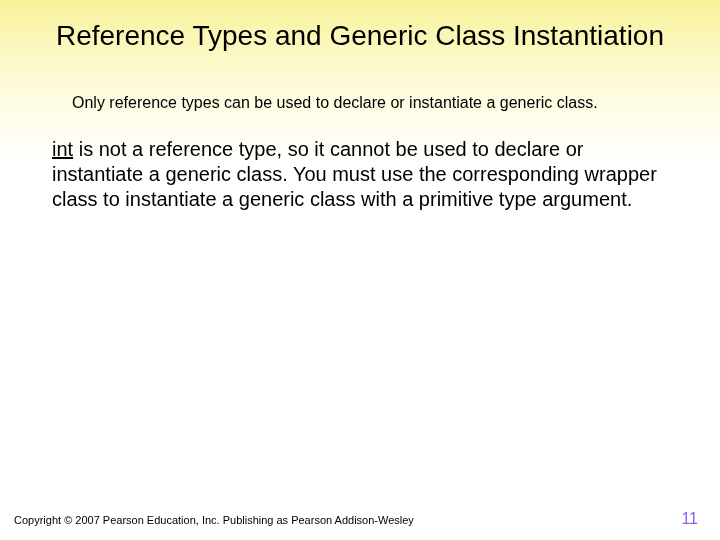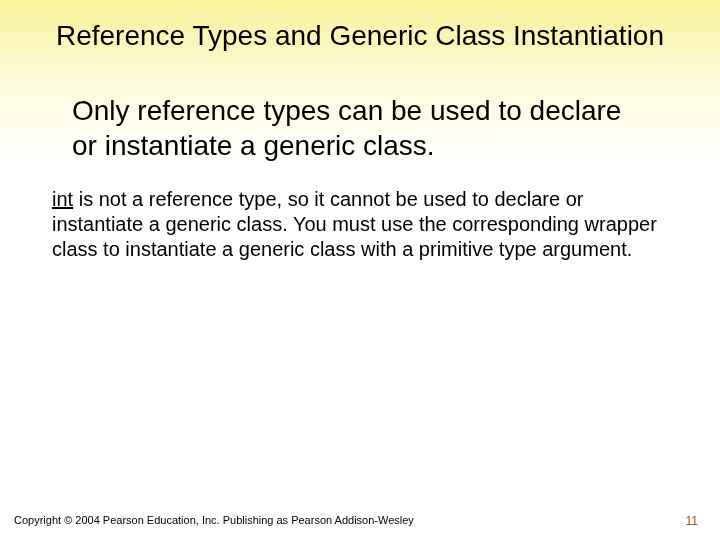"Only reference types can be" .para1 { font-size: 28px -> 16px }
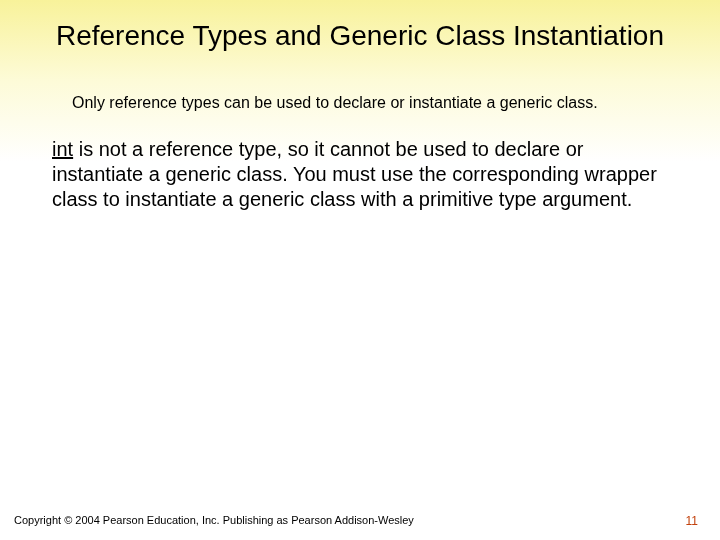"Copyright © 2004 Pearson Education," div.footer { text: 2004 -> 2007 }
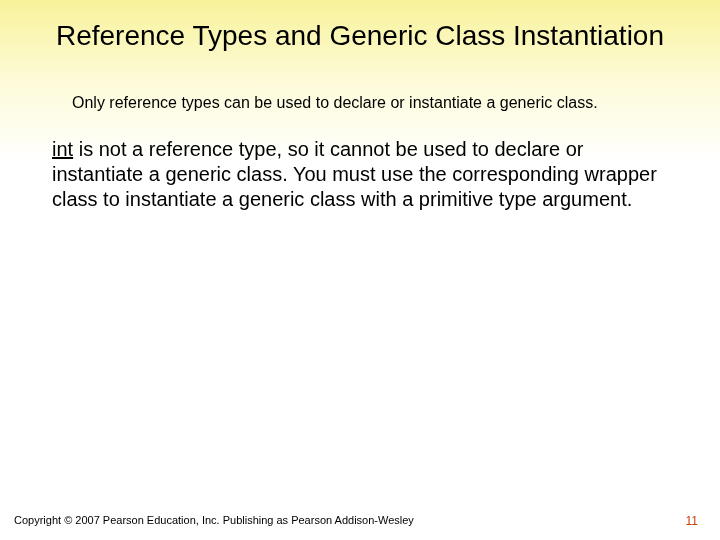"11" .pagenum { color: #c2410c -> #8b5cf6; font-size: 12px -> 16px }
